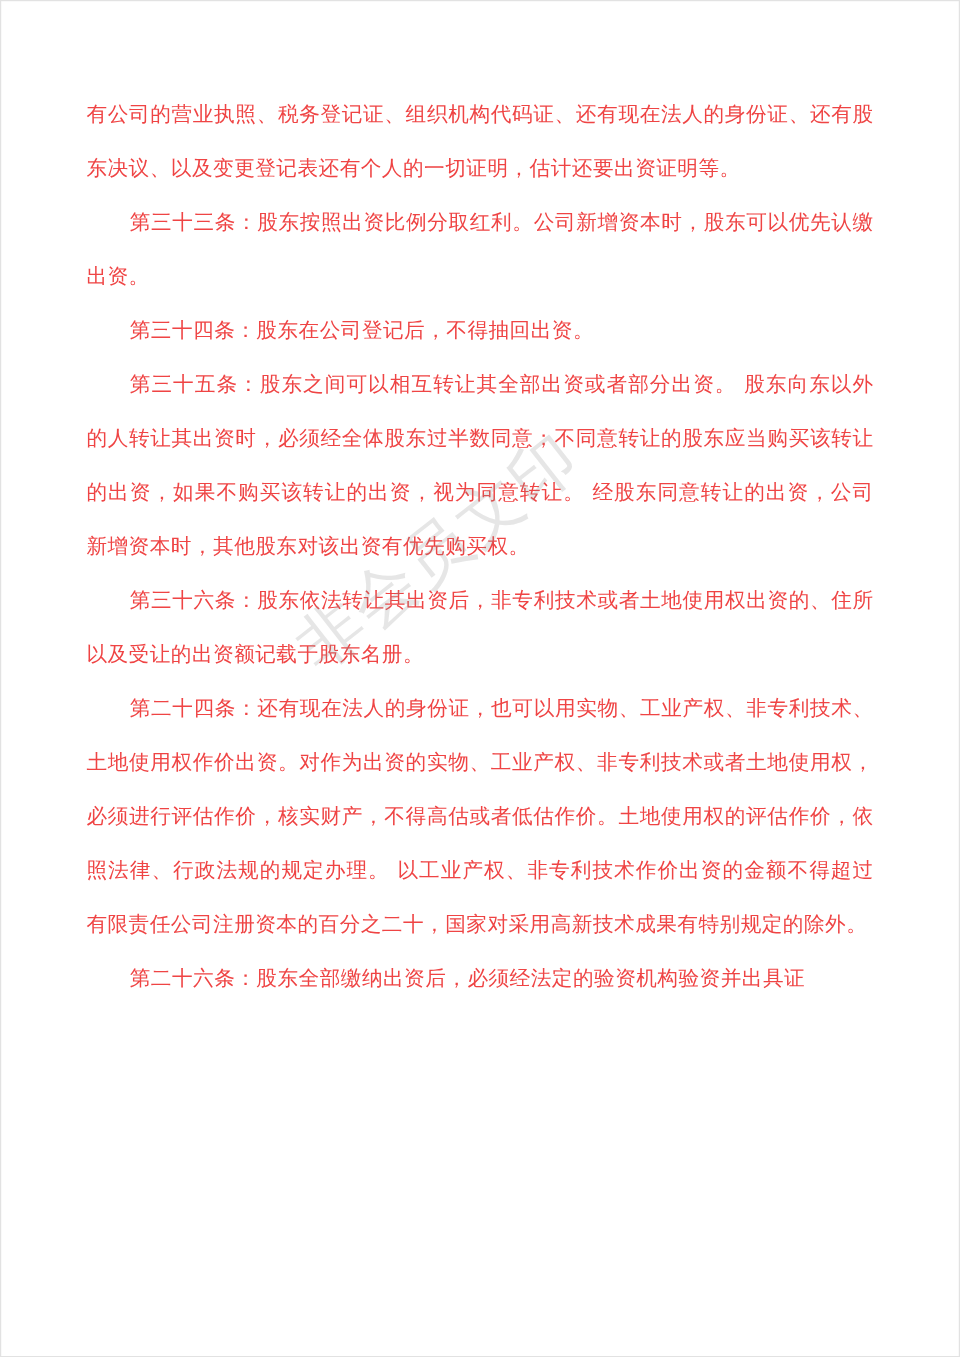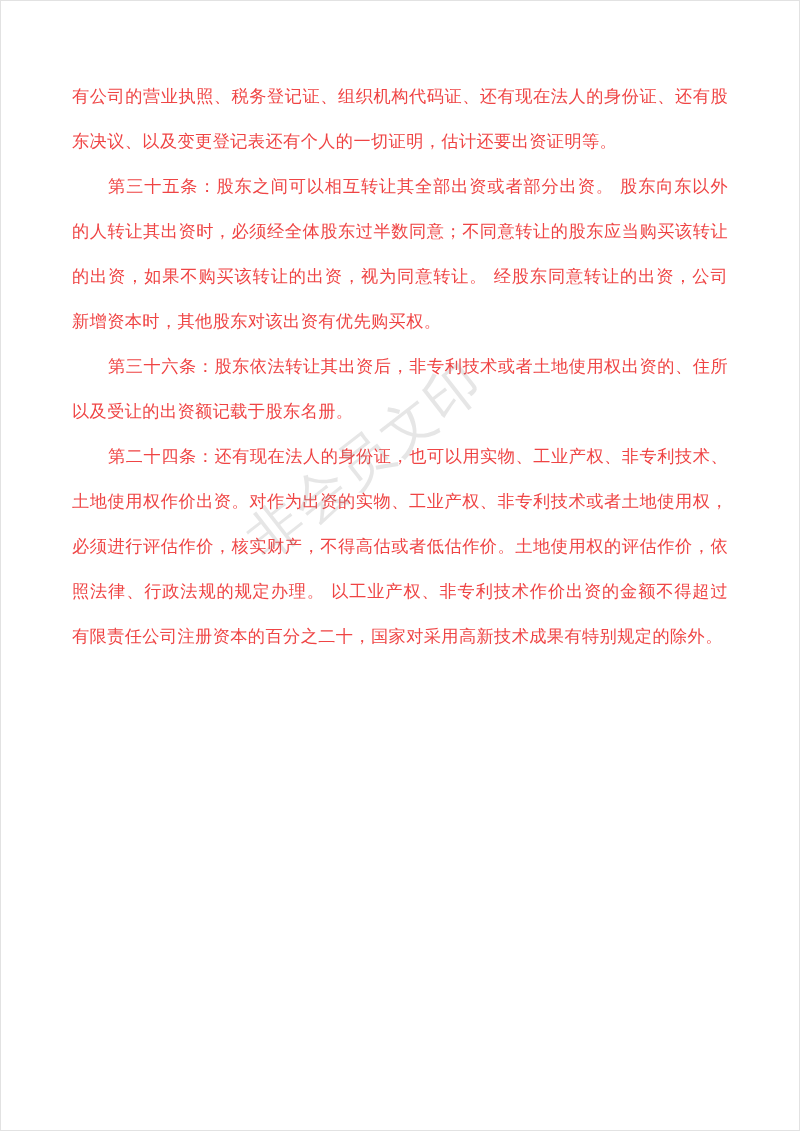"第三十三条：股东按照出资比例分取红利。公司新增资本时，股东可以优先认缴出资。" p.para { html: none -> <p>第三十三条：股东按照出资比例分取红利。公司新增资本时，股东可以优先认缴出资。</p> }
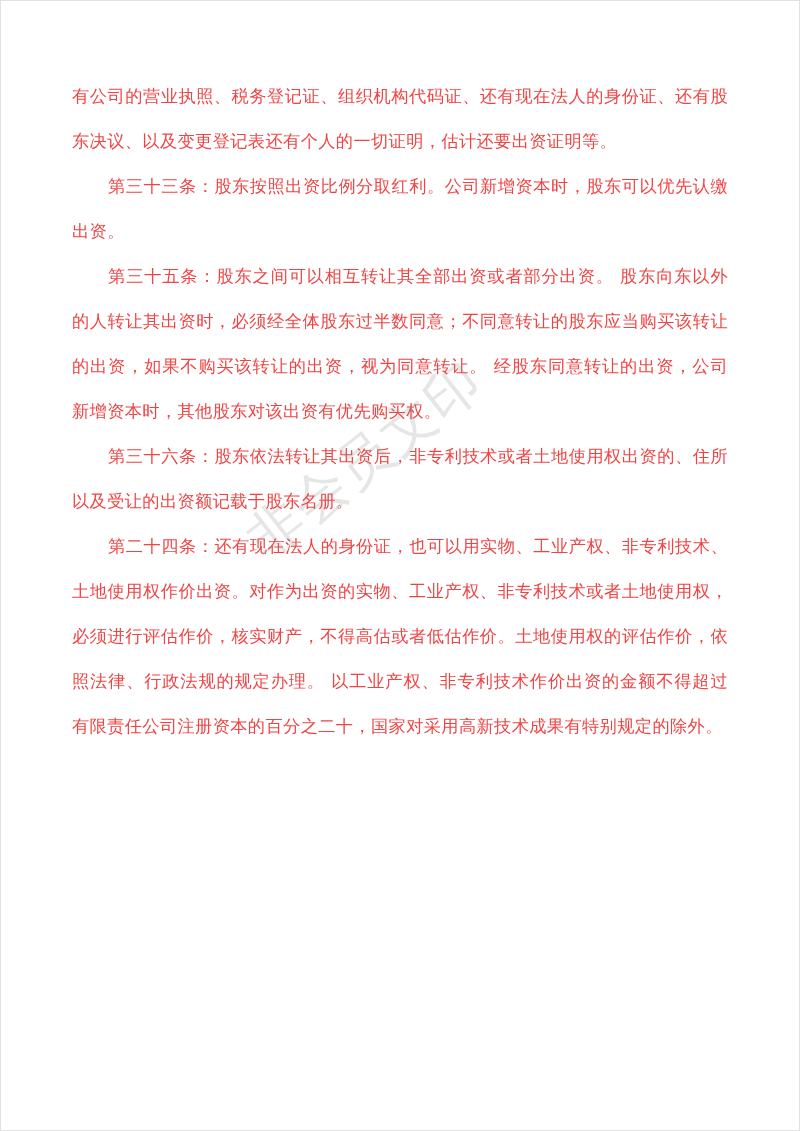"第三十四条：股东在公司登记后，不得抽回出资。" p.para { html: none -> <p>第三十四条：股东在公司登记后，不得抽回出资。</p> }
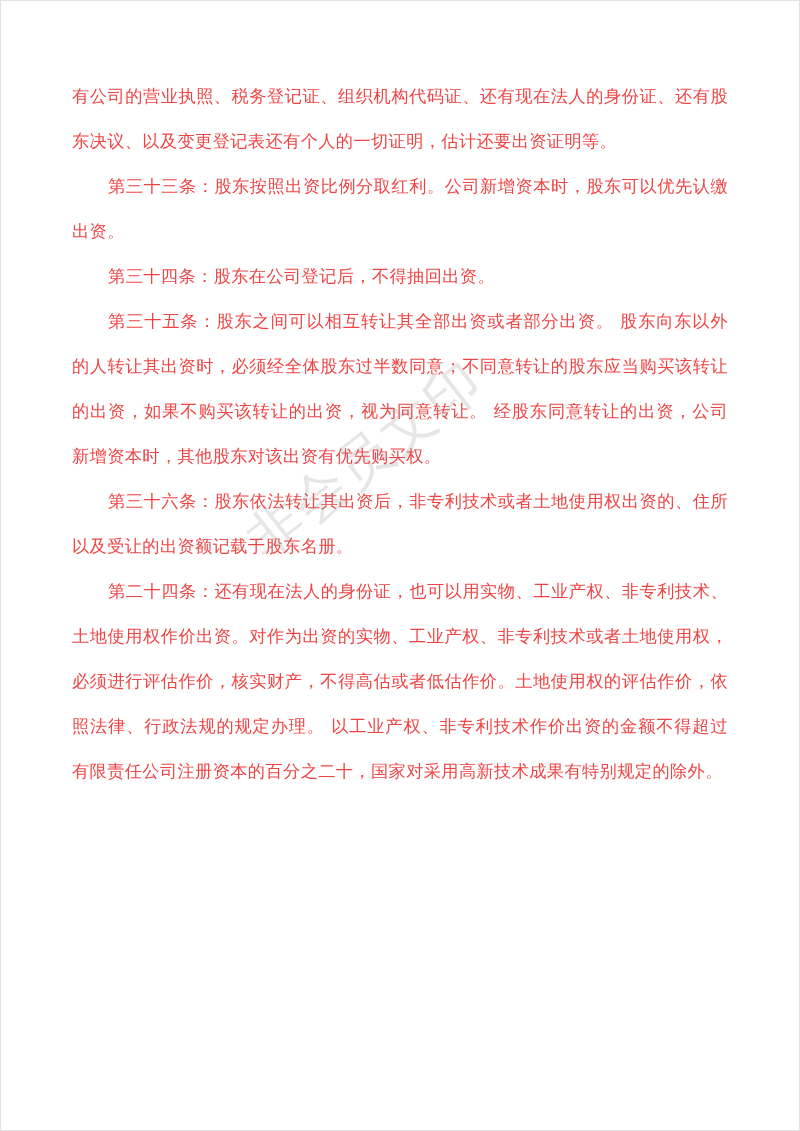"第二十六条：股东全部缴纳出资后，必须经法定的验资机构验资并出具证" p.para { html: none -> <p>第二十六条：股东全部缴纳出资后，必须经法定的验资机构验资并出具证</p> }
